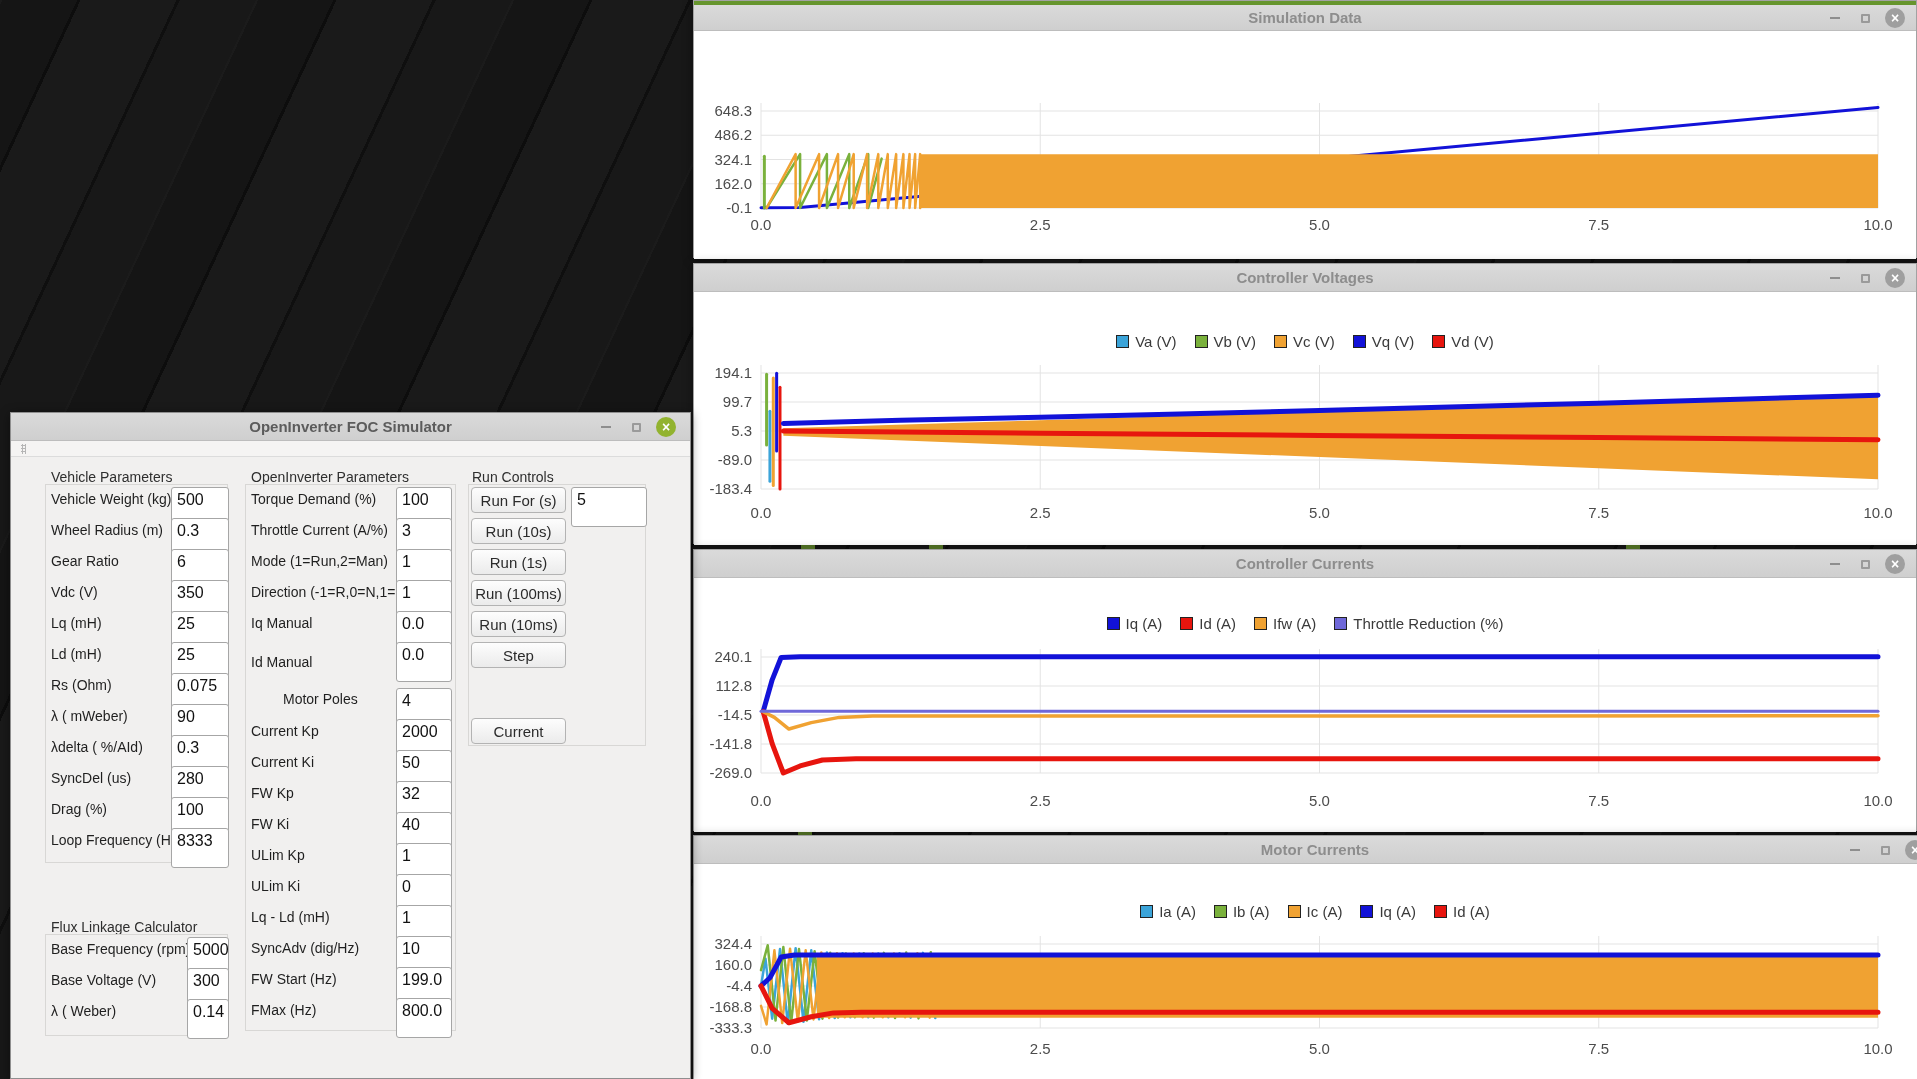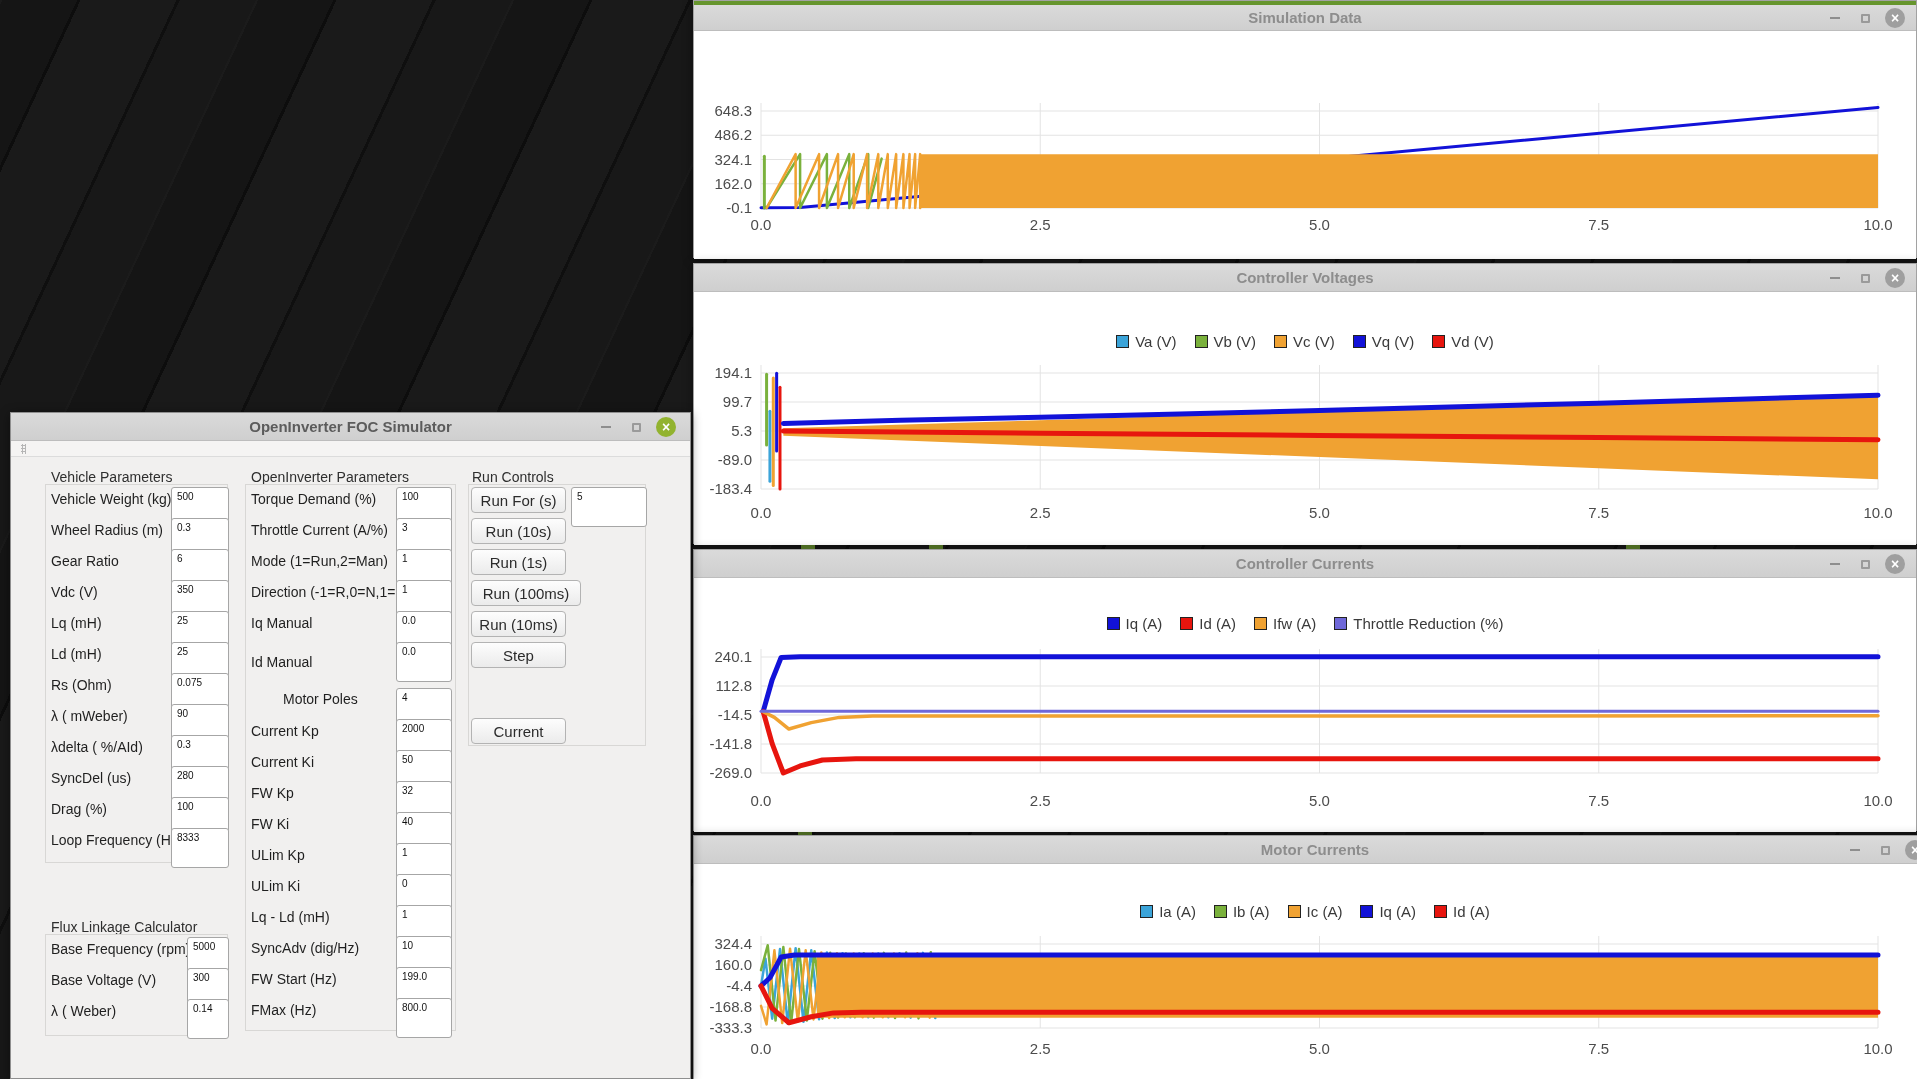"500" .p-input { font-size: 10px -> 16px }
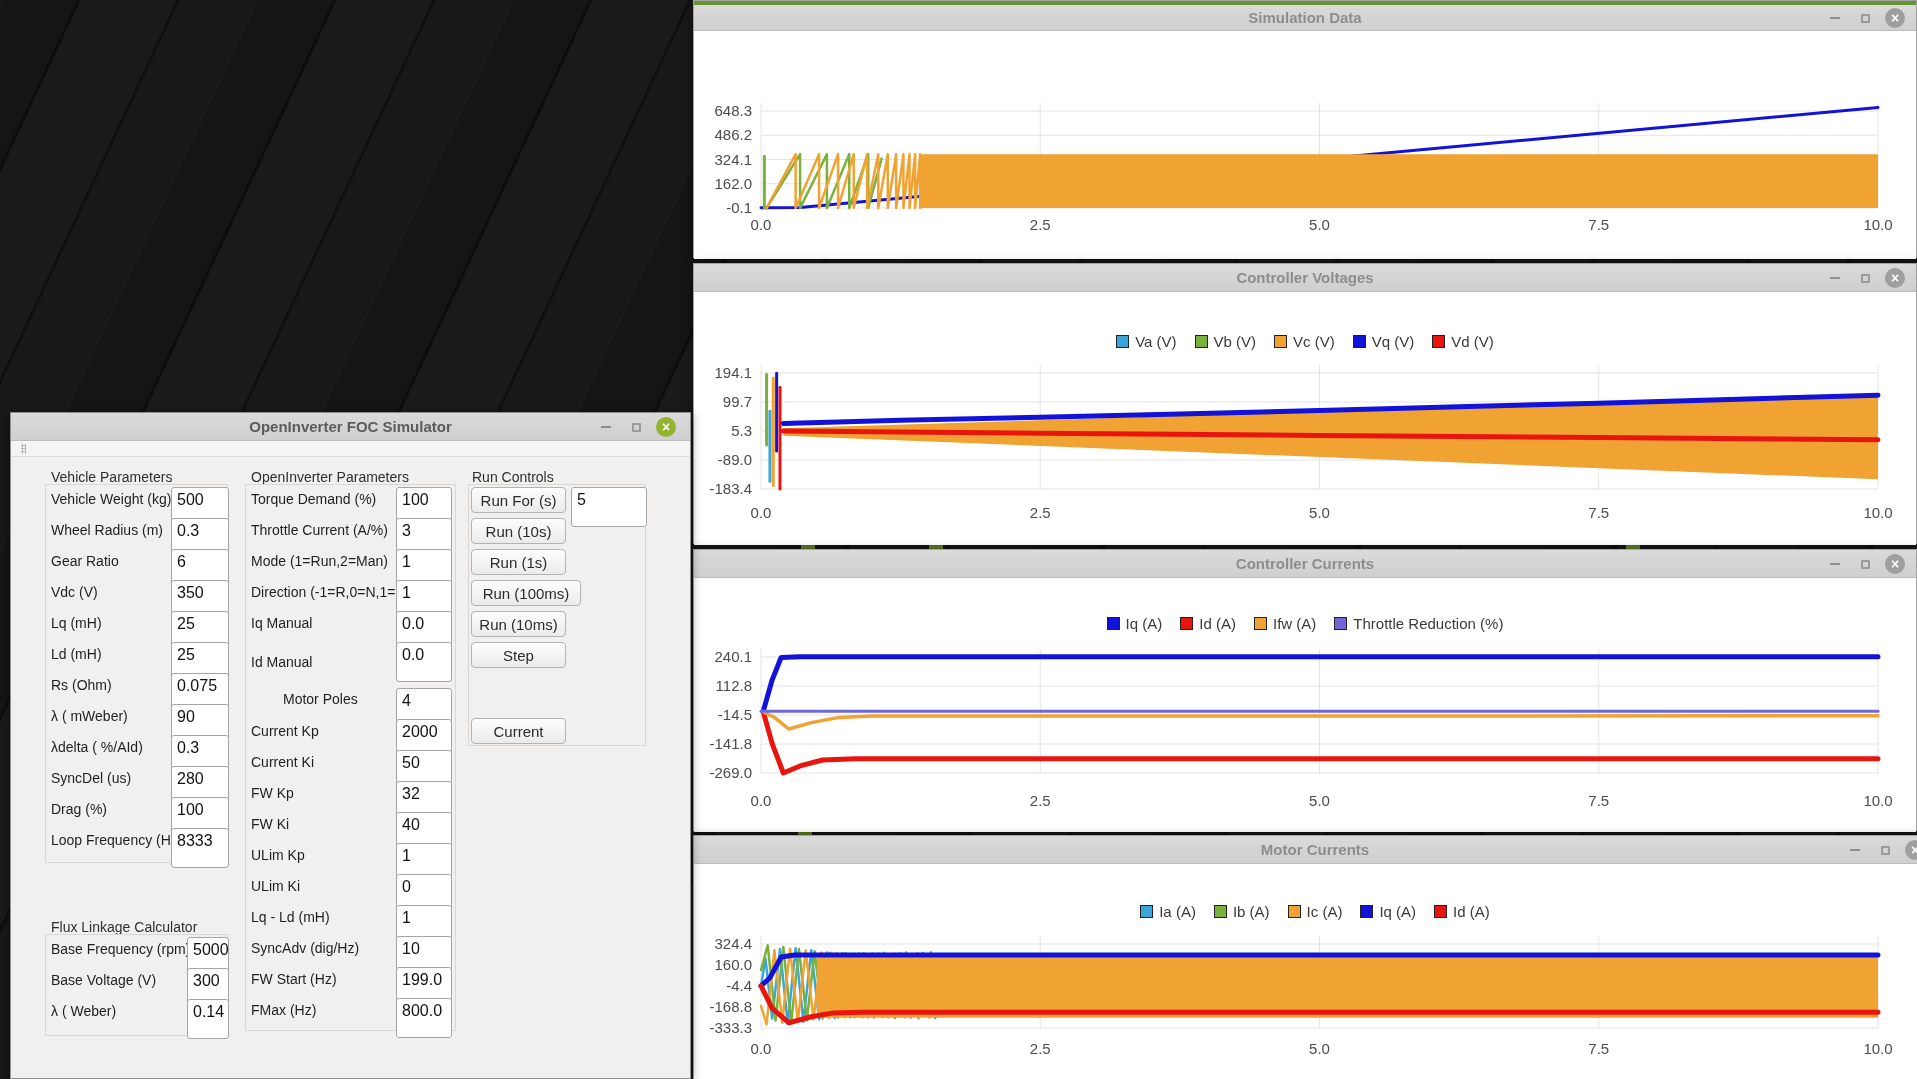"Run (100ms)" div.btn { width: 110px -> 95px }
